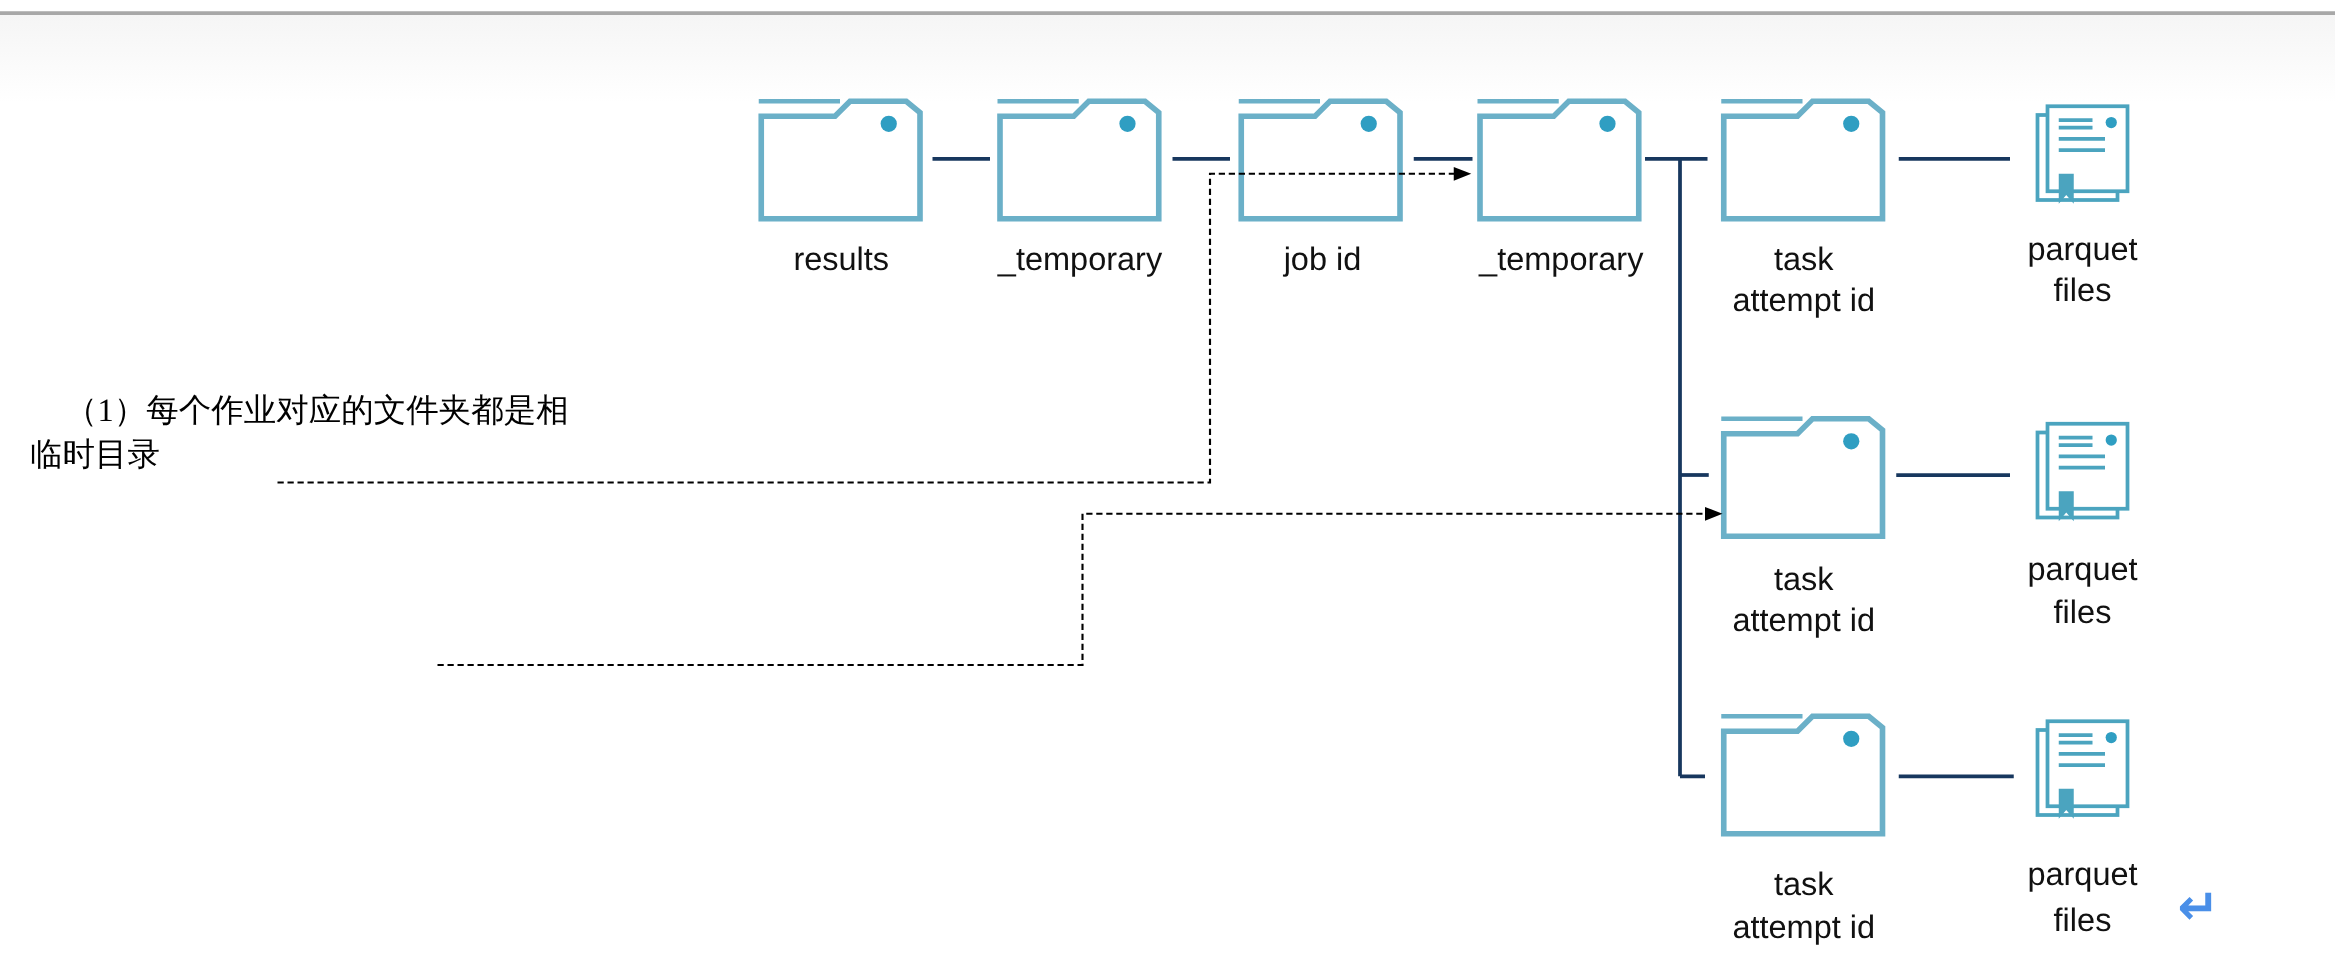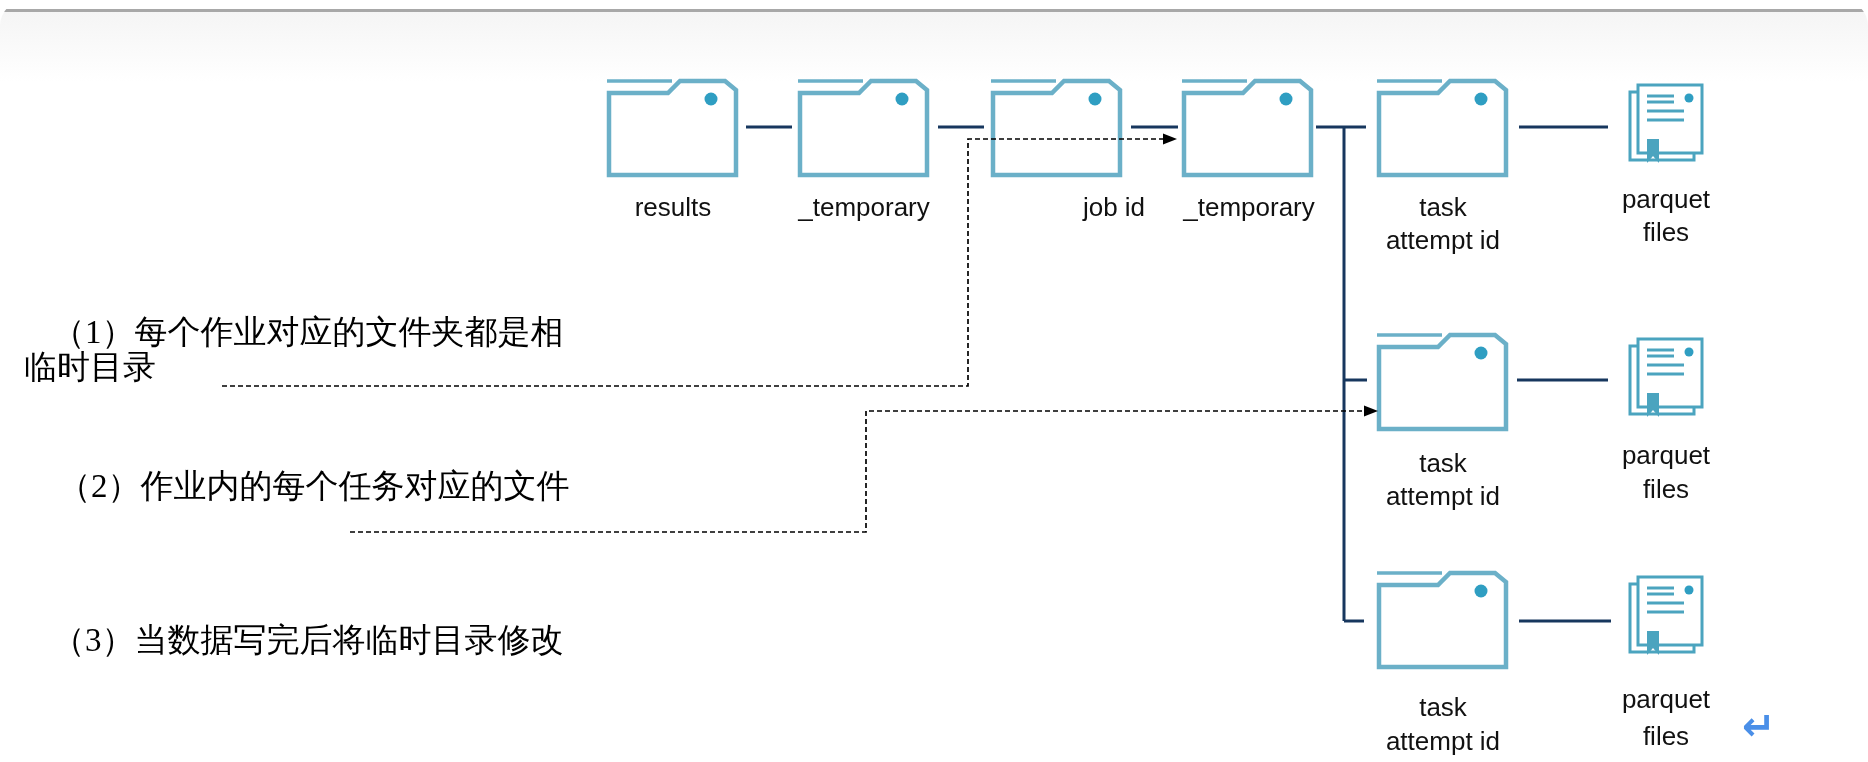"results" .canvas { border-radius: 26px -> none }
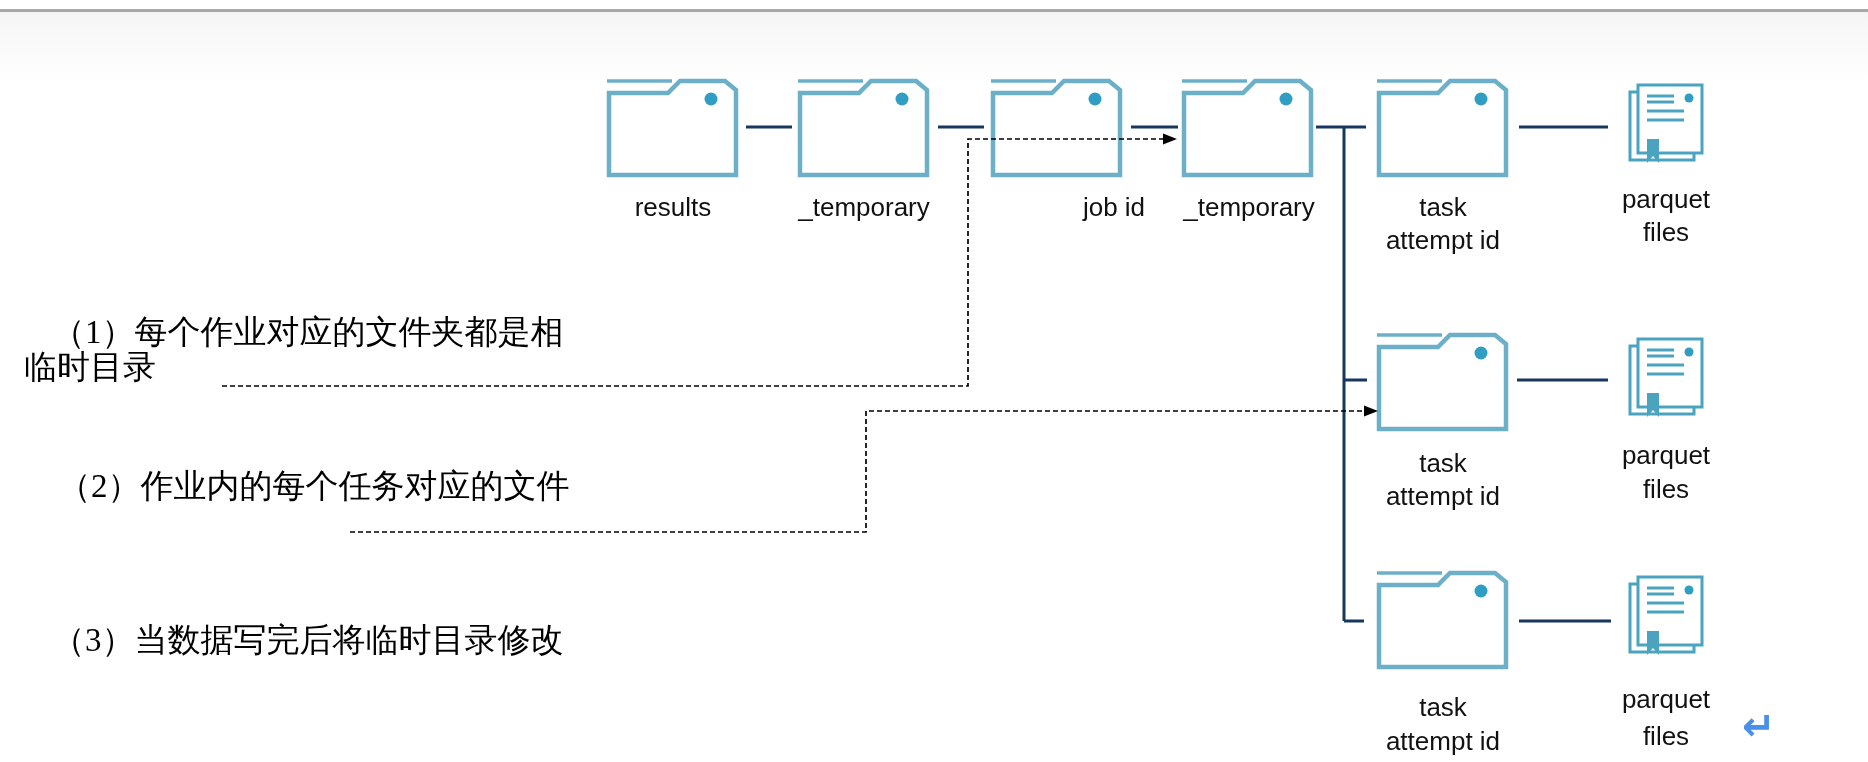"job id" div.lbl { left: 1114px -> 1058px }
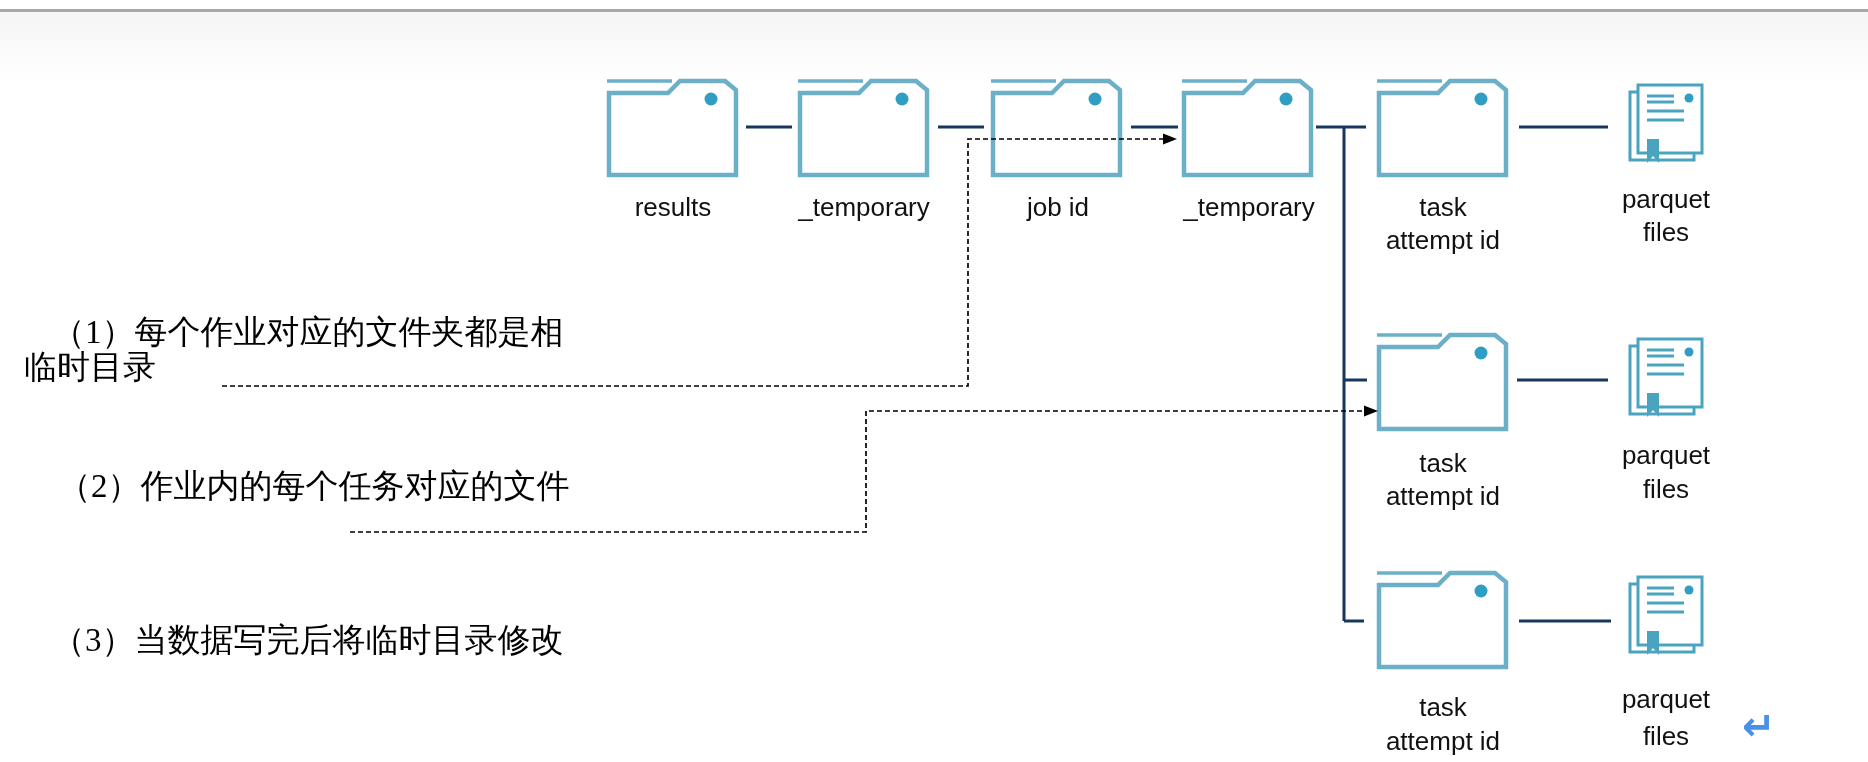"（1）每个作业对应的文件夹都是相" .cjk { font-size: 33px -> 26px }
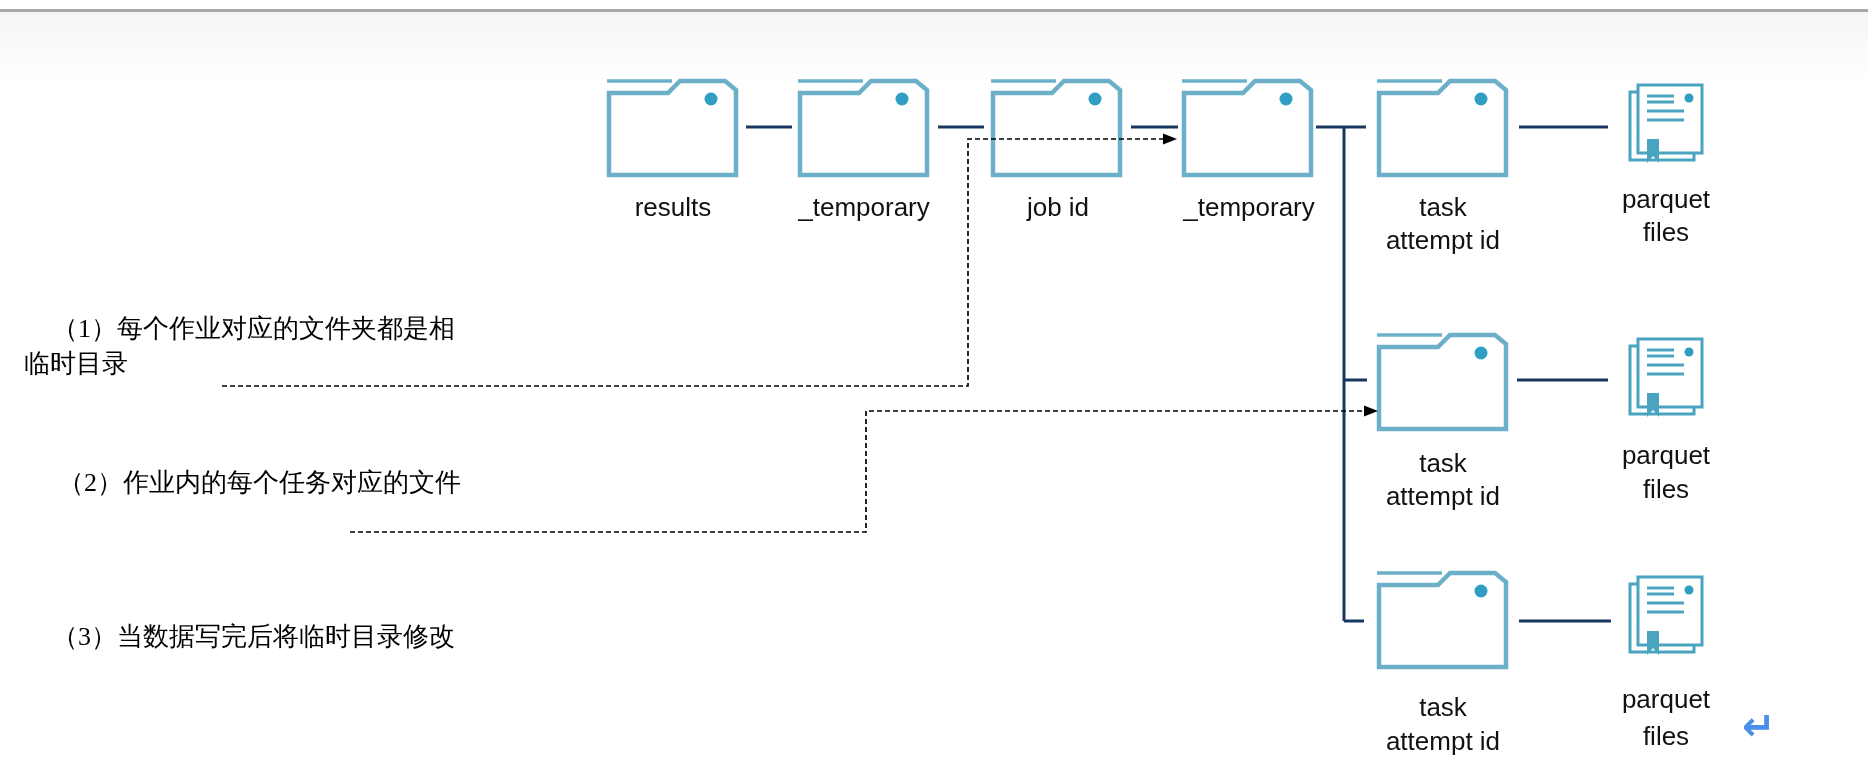"（2）作业内的每个任务对应的文件" div.cjk { html: <div>（2）作业内的每个任务对应的文件</div> -> none }
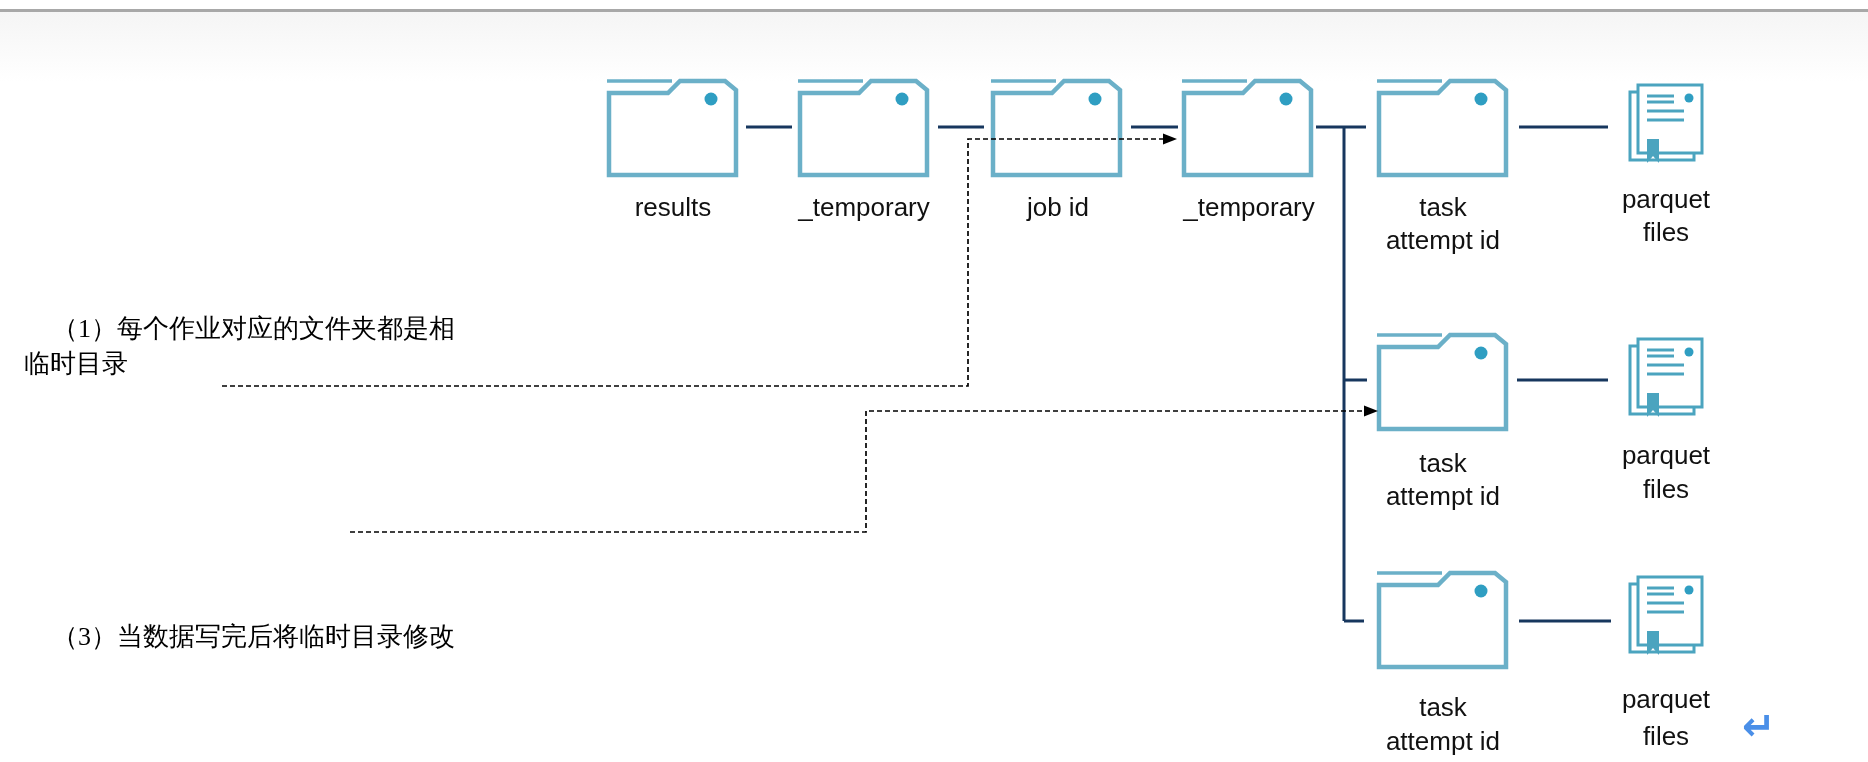"（3）当数据写完后将临时目录修改" div.cjk { html: <div>（3）当数据写完后将临时目录修改</div> -> none }
